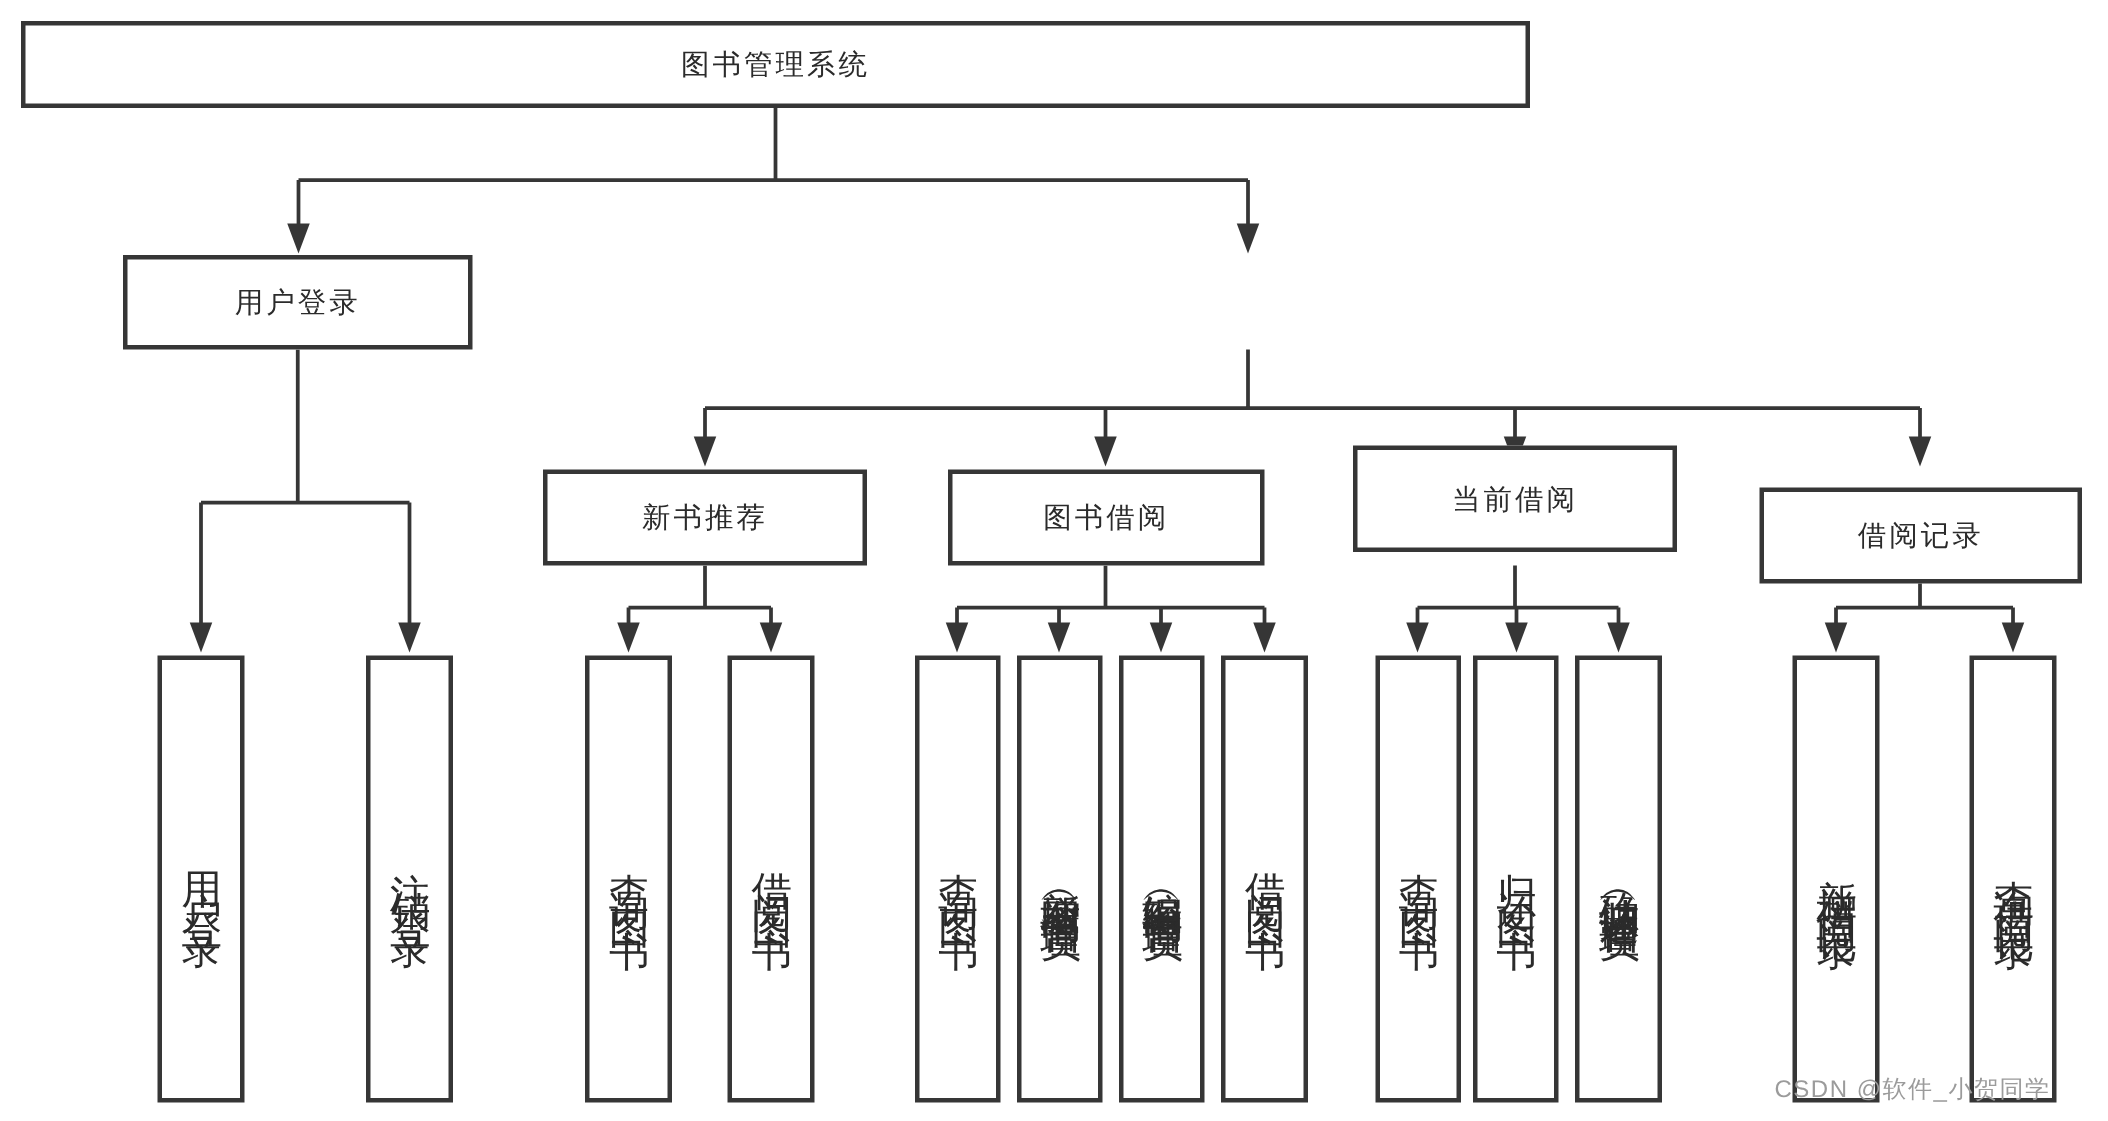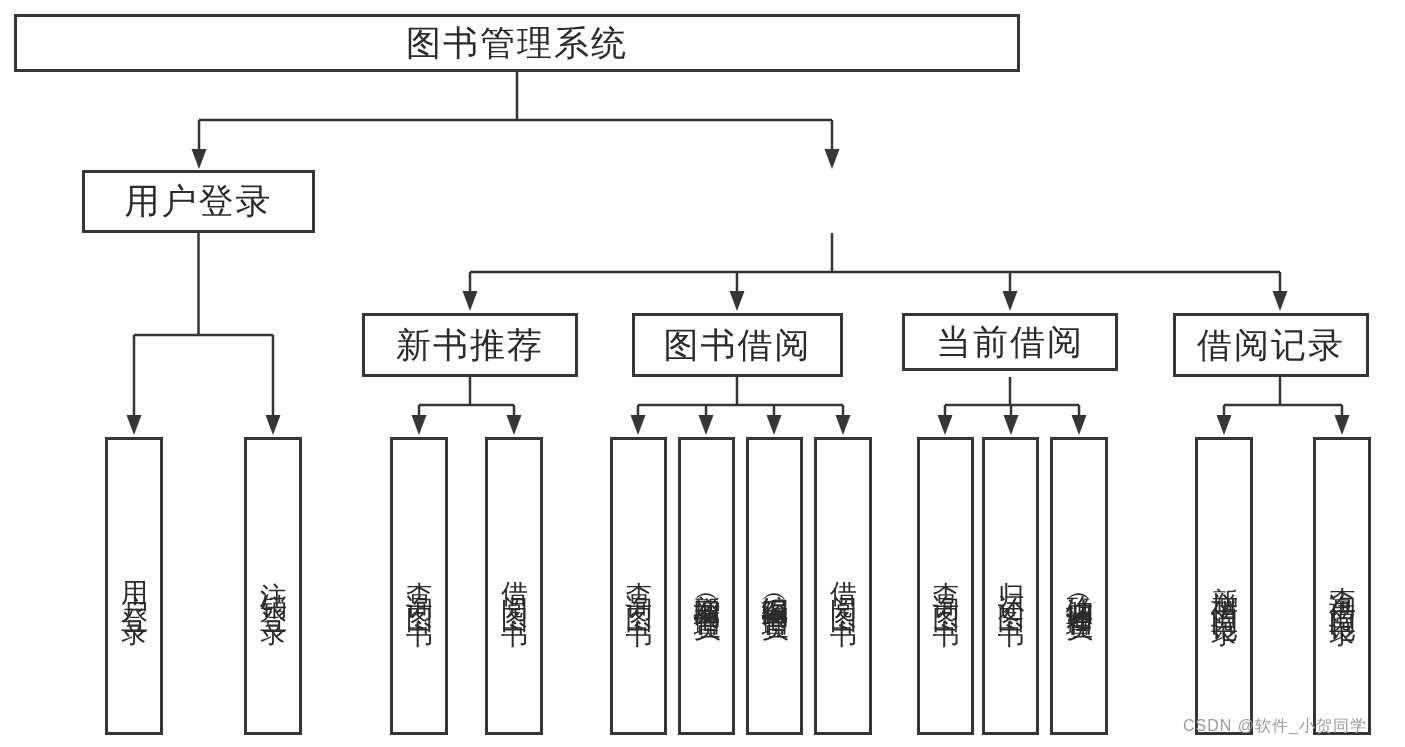"图书管理系统" .box.h span { font-size: 35px -> 19px }
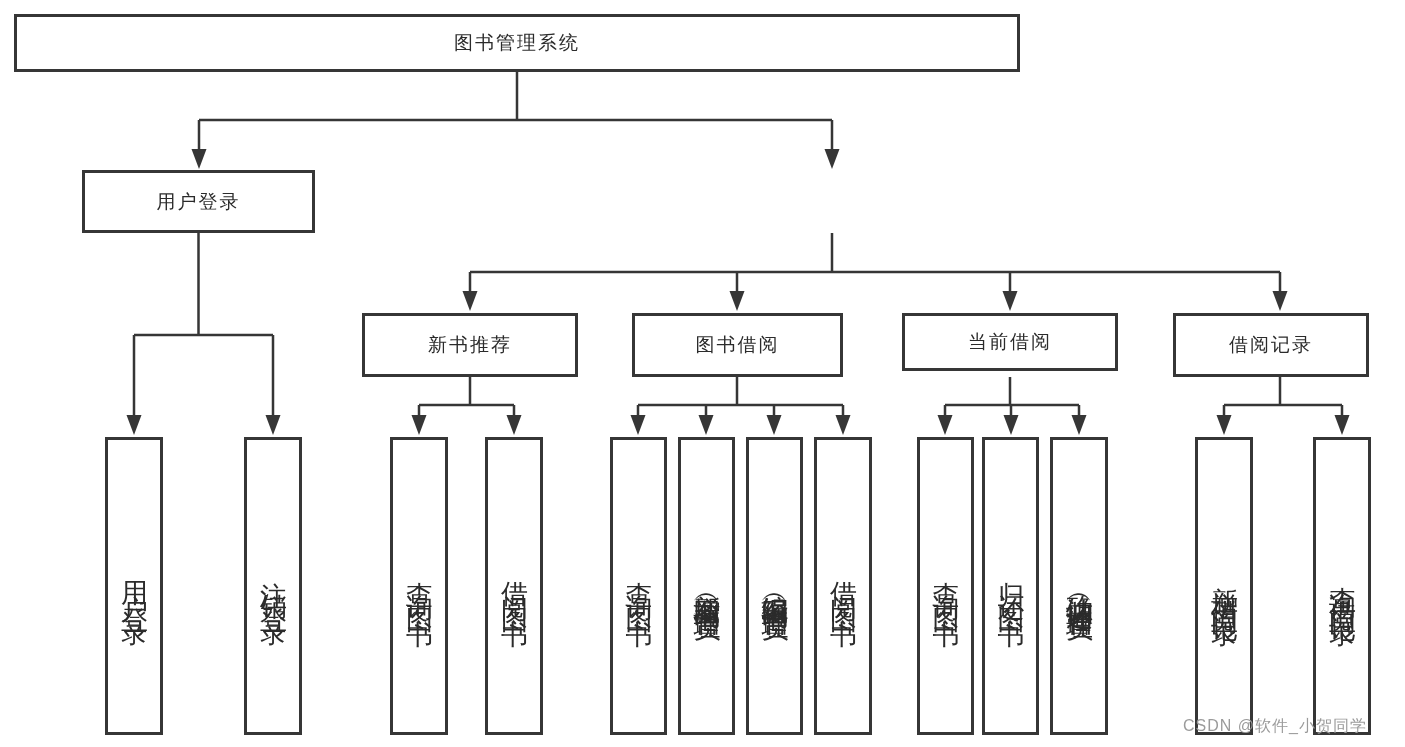"当前借阅" div.box { height: 58px -> 71px; top: 313px -> 297px }
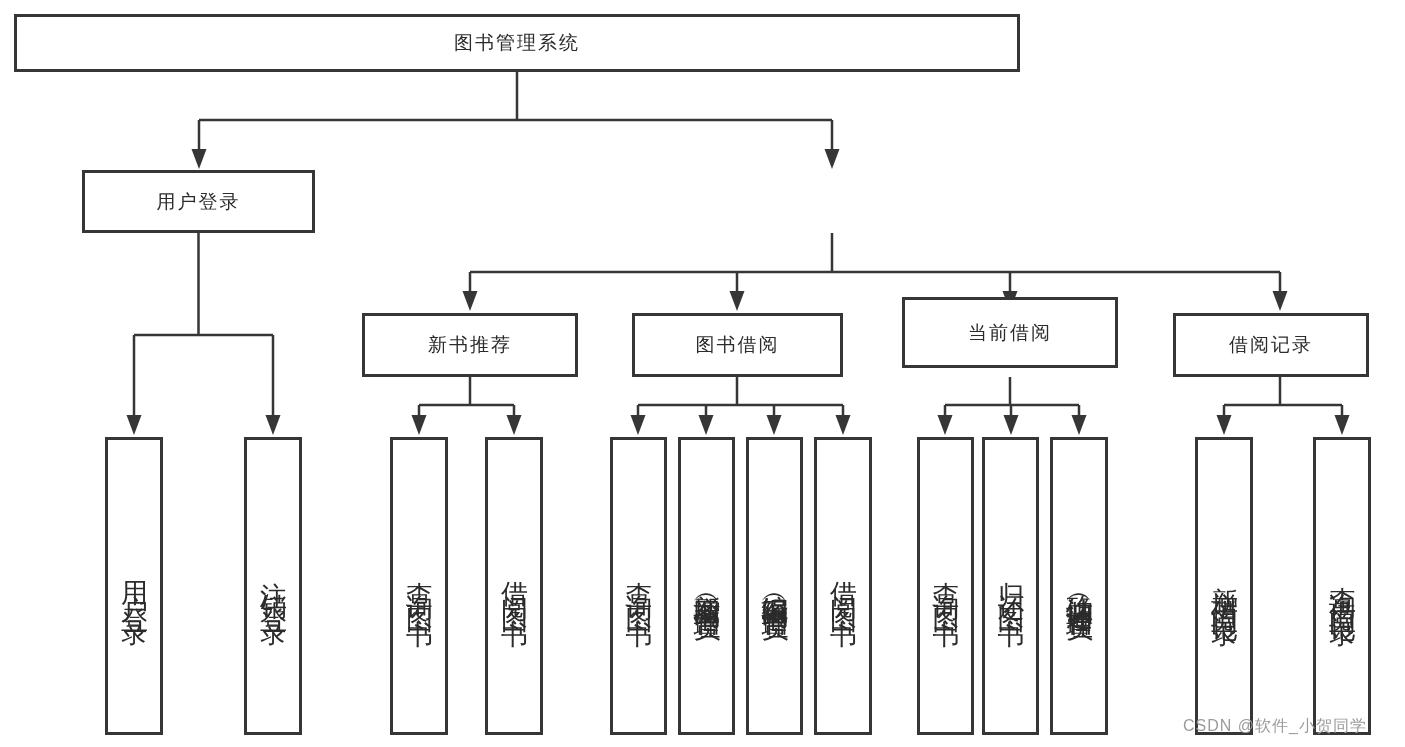"借阅记录" div.box { top: 313px -> 325px; width: 196px -> 215px }
